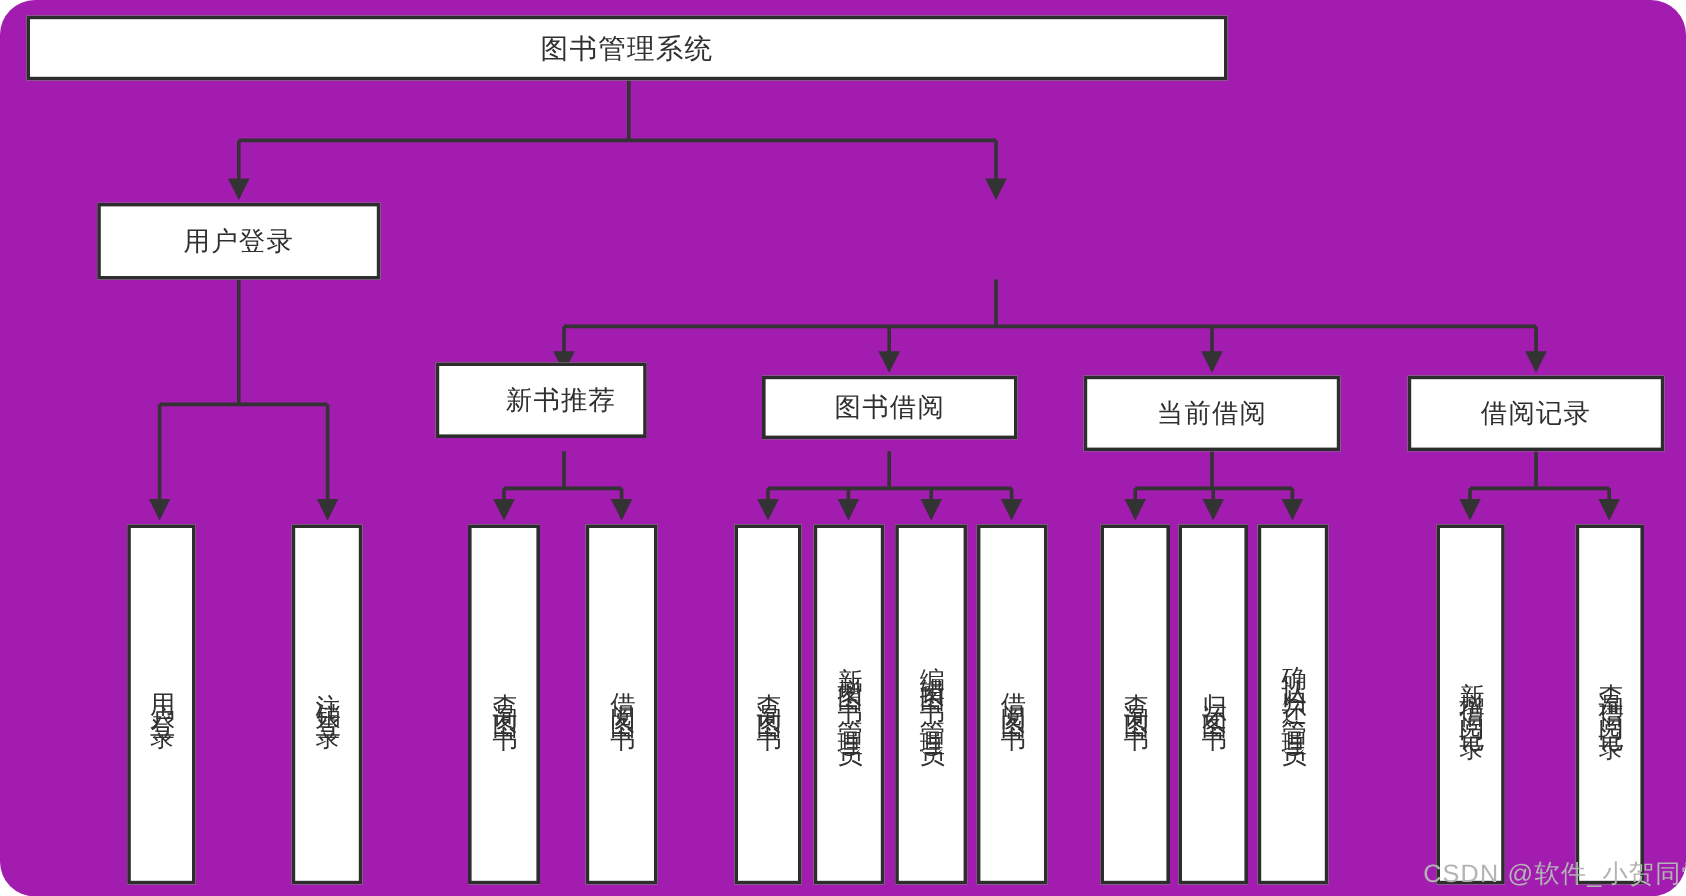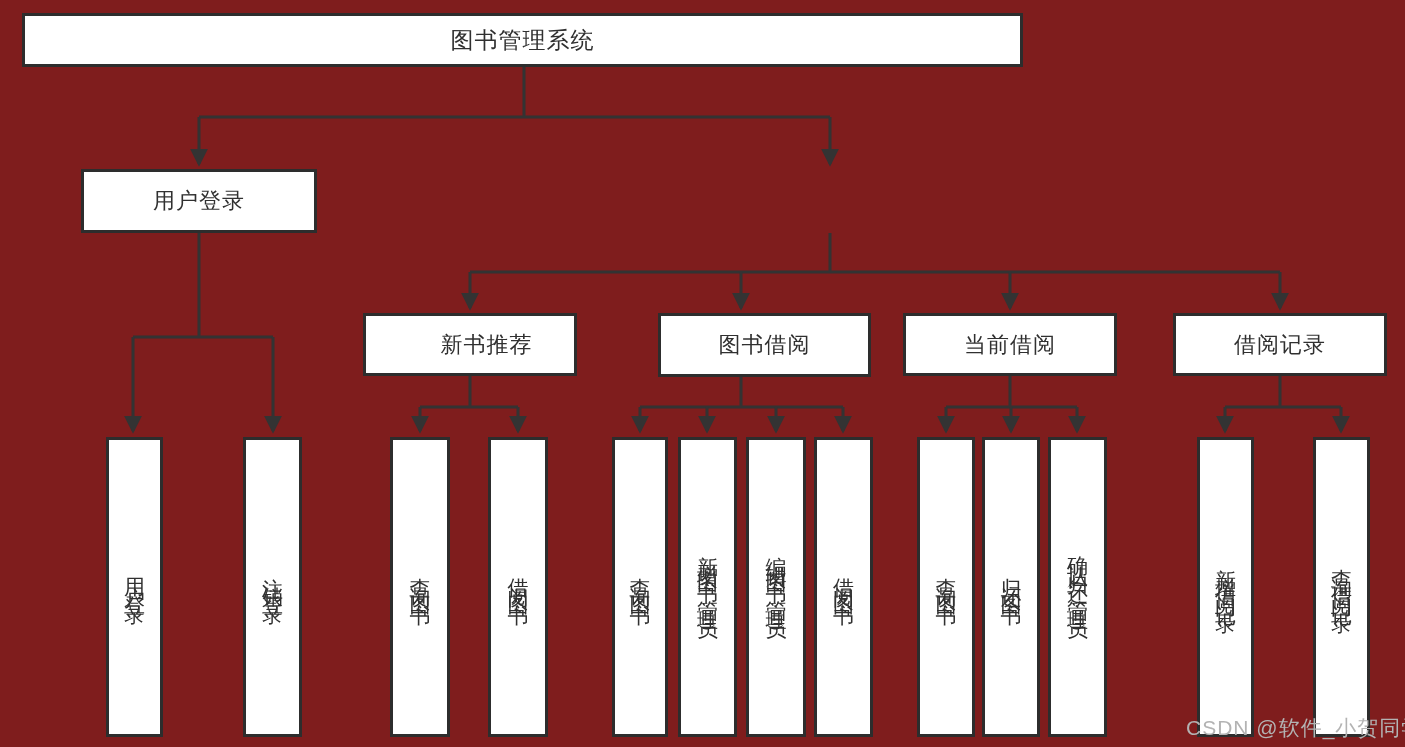"图书管理系统" #canvas { background: #7f1d1d -> #a21caf; border-radius: none -> 29px }
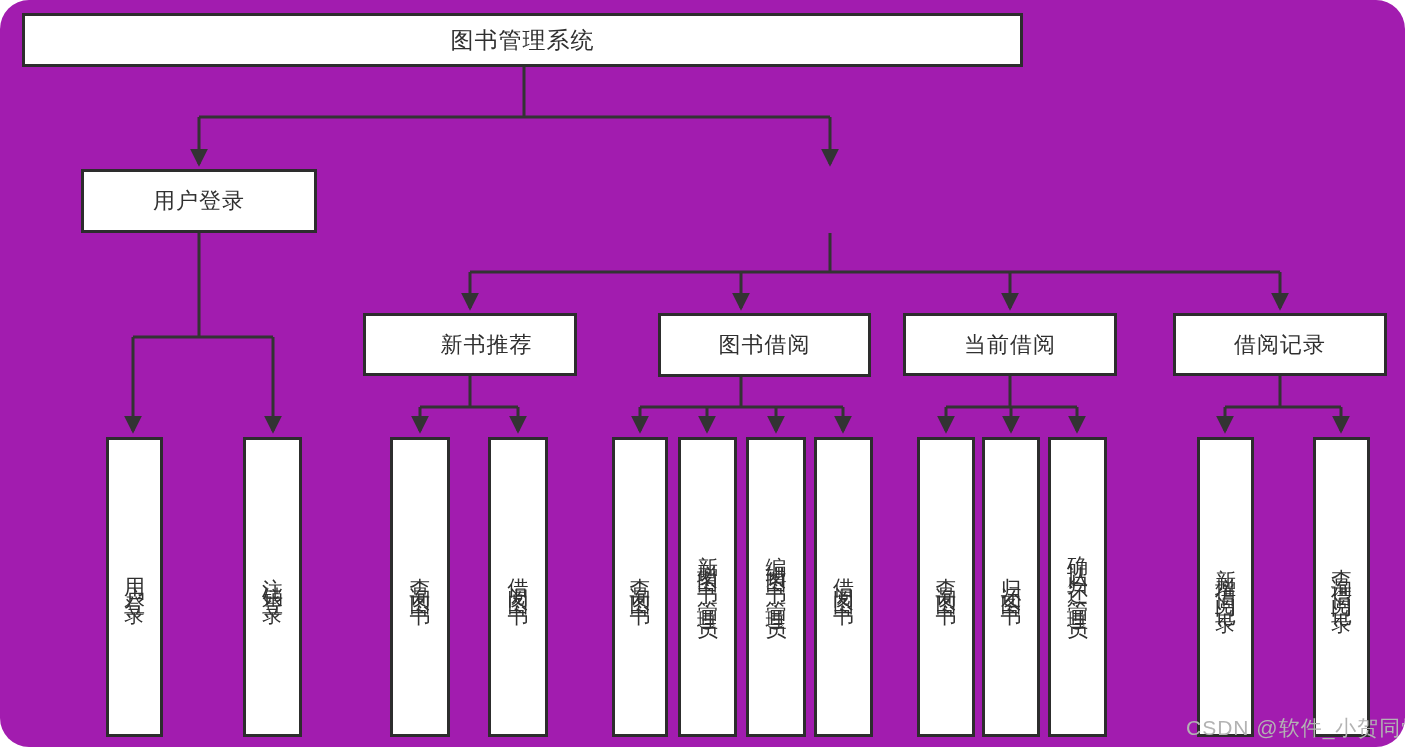"新书推荐" div.node { top: 313px -> 302px; width: 214px -> 176px }
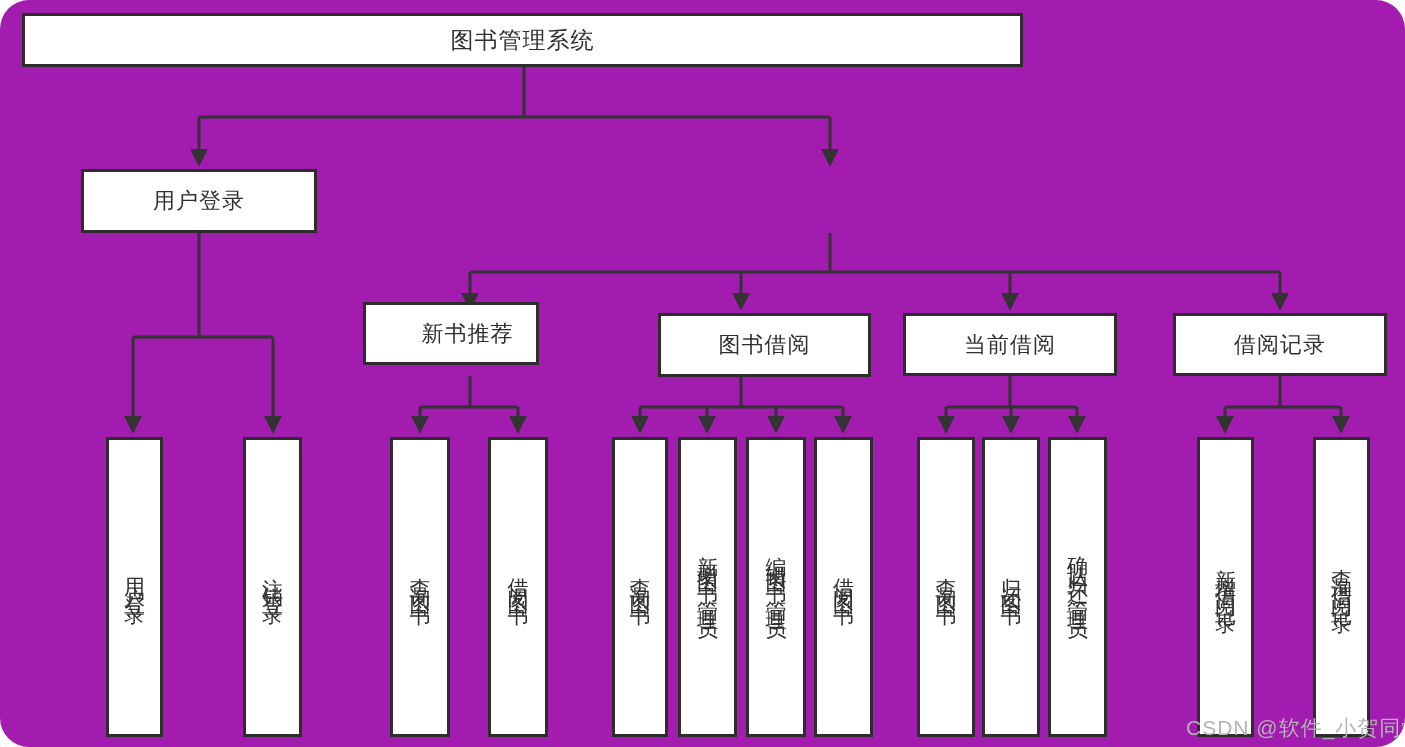"图书借阅" div.node { height: 64px -> 53px; left: 658px -> 635px }
